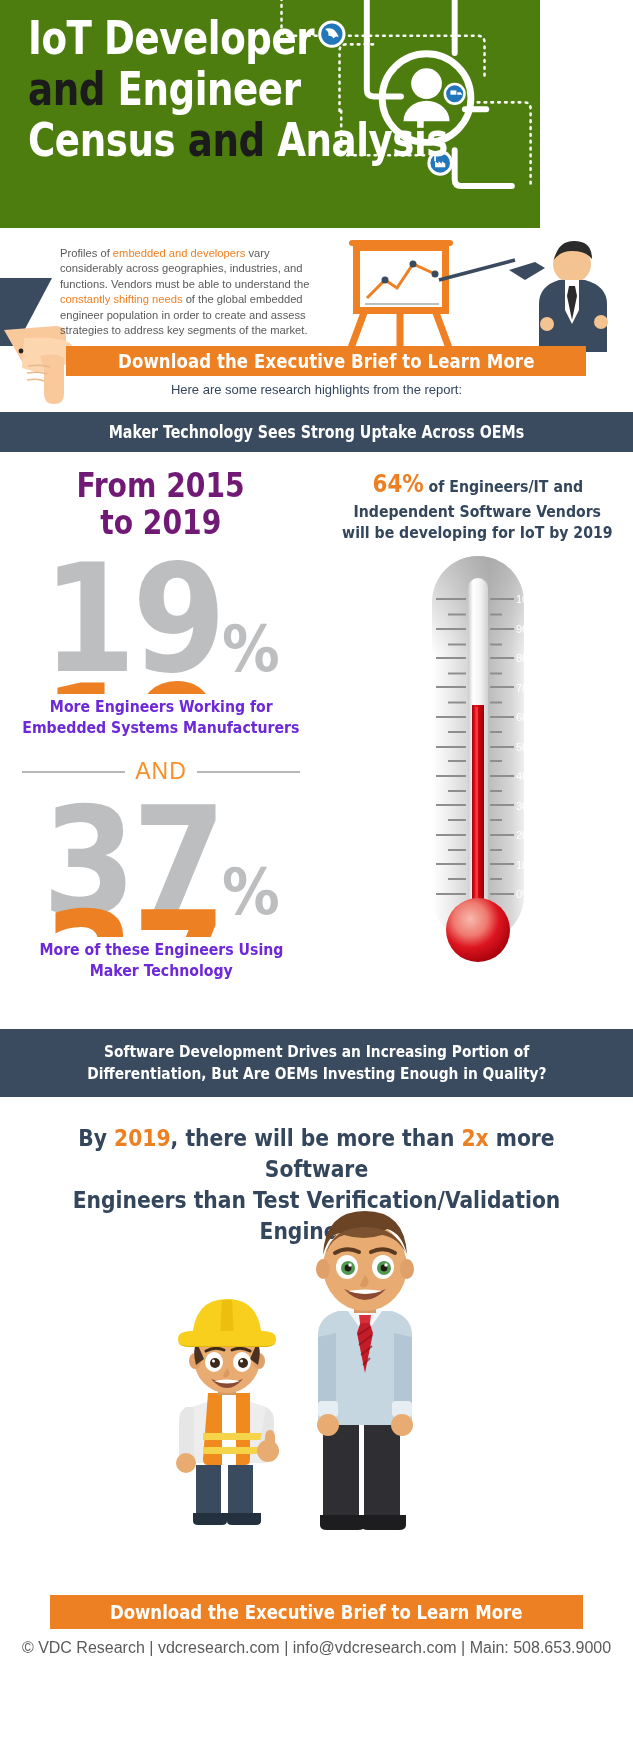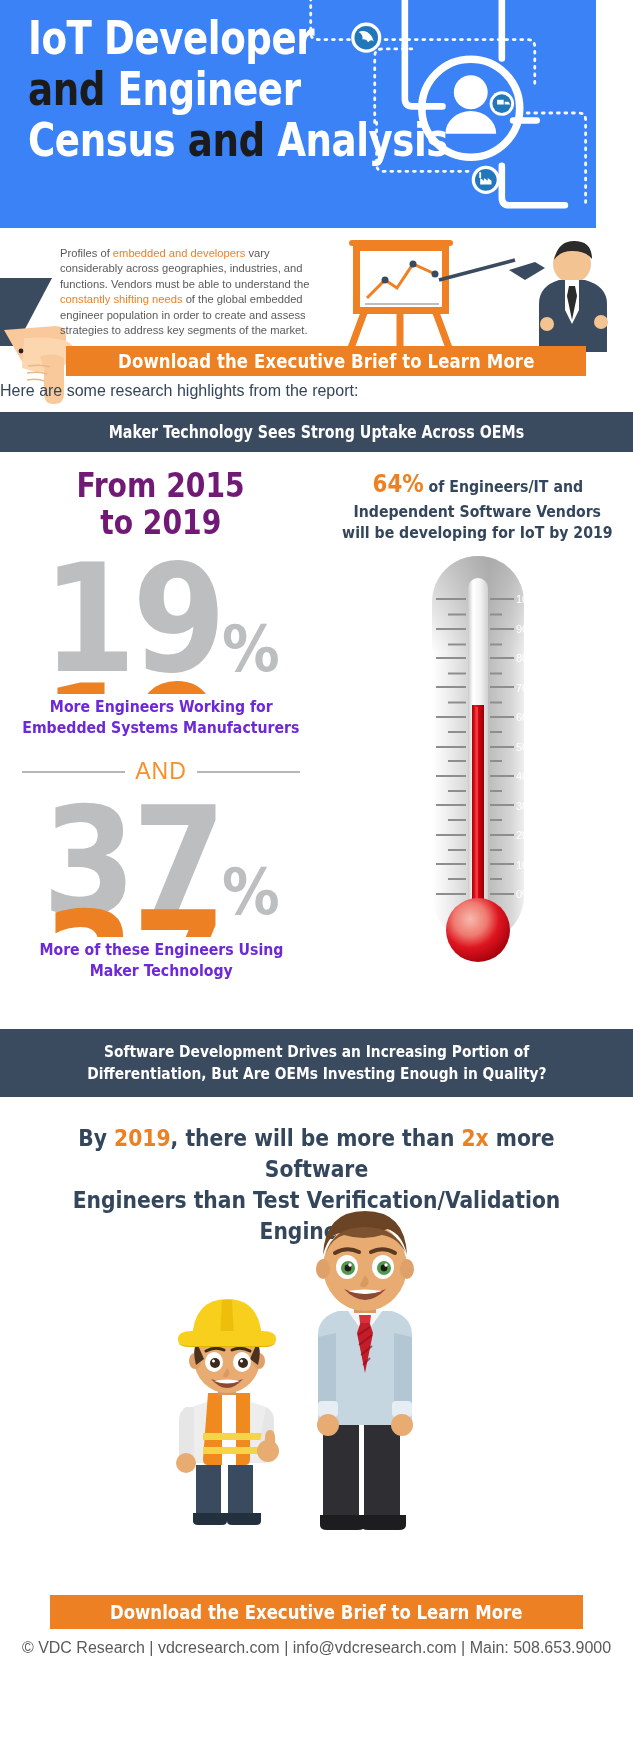"IoT Developer" .header { background: #3b82f6 -> #4d7c0f; width: 596px -> 540px }
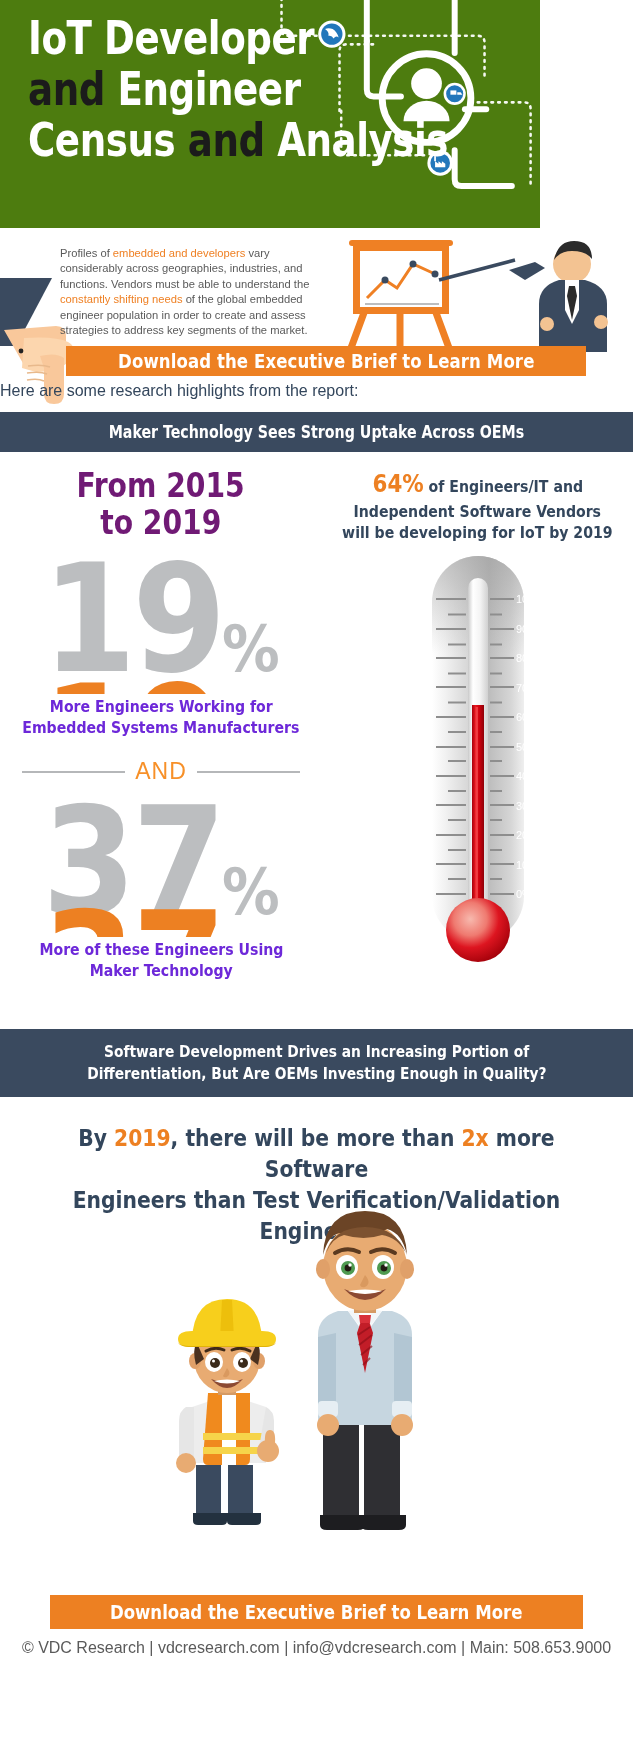"Here are some research highlights" .sub-note { font-size: 16px -> 13px; text-align: left -> center }
